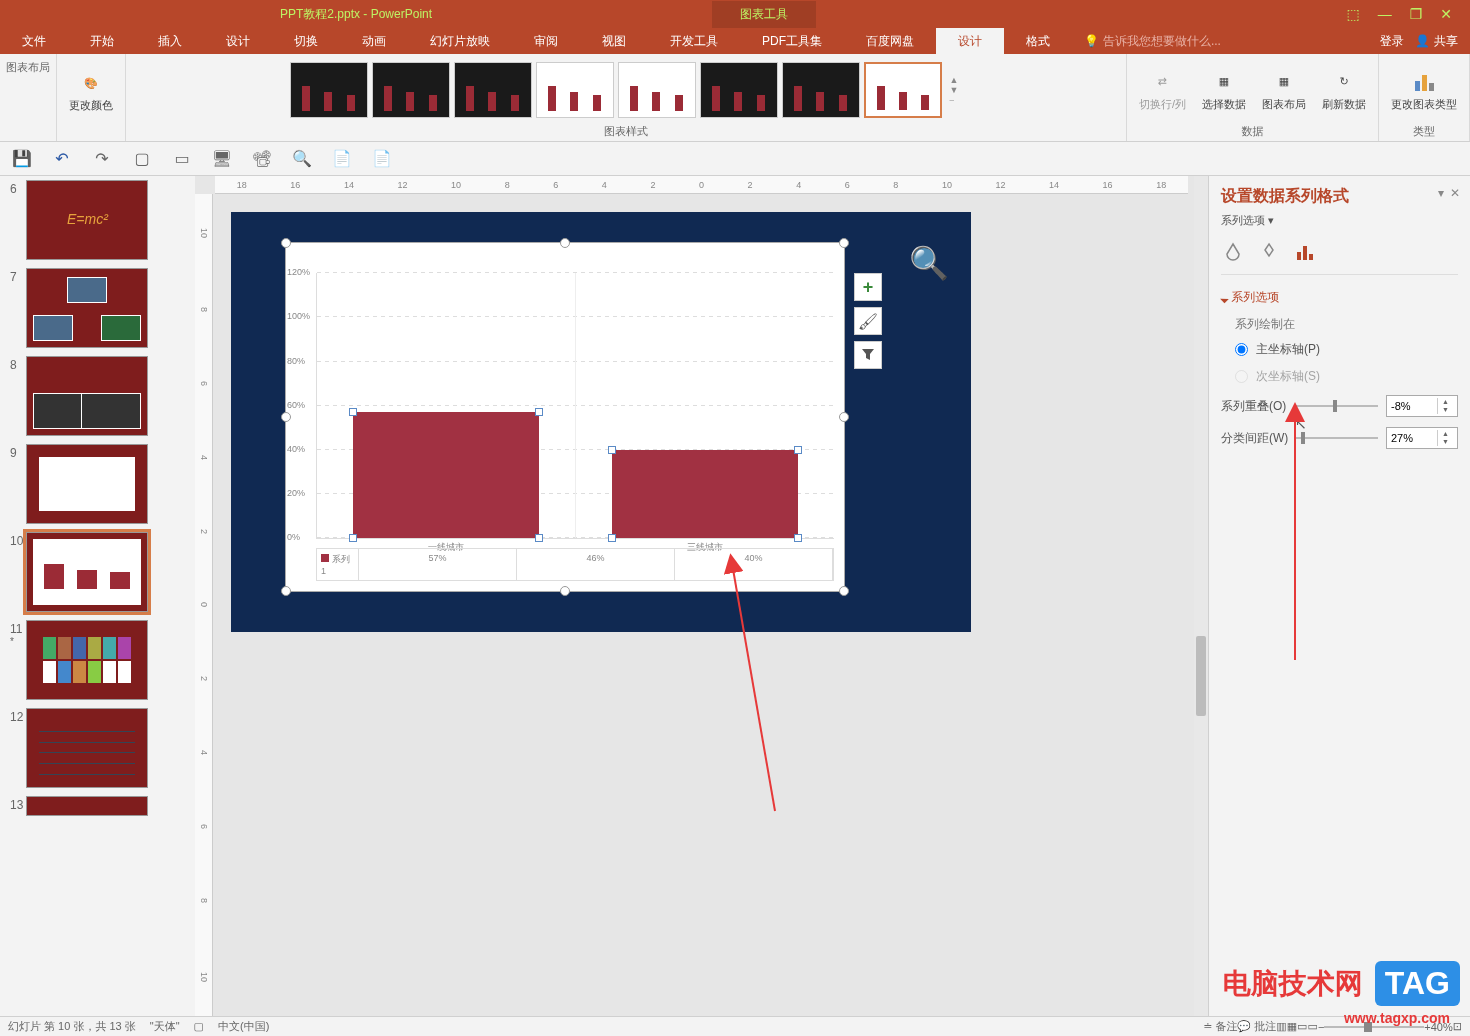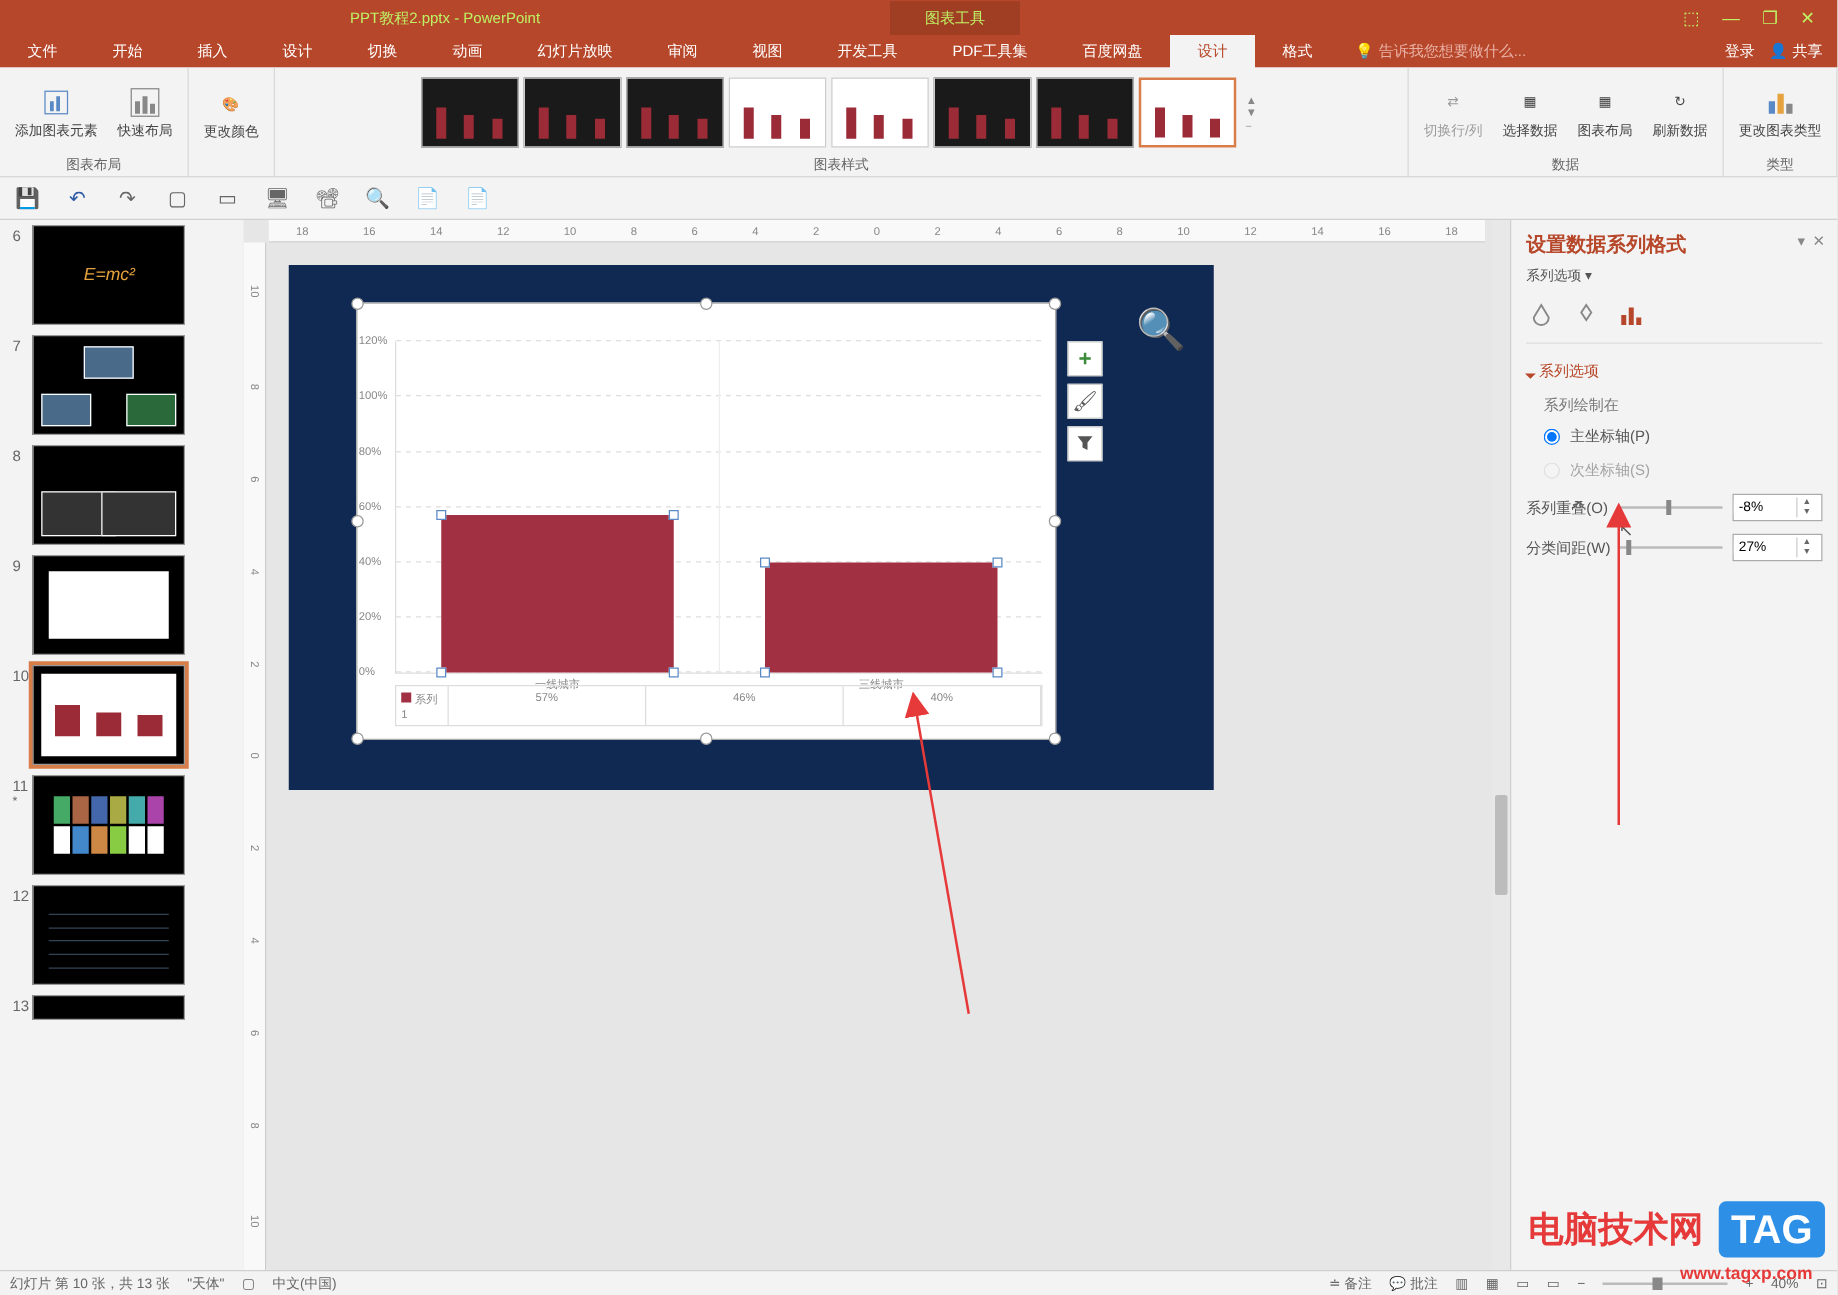"添加图表元素" div.content { html: <div> <div> <div> <svg> <rect></rect> <rect></rect> <rect></rect> </svg> </div> <span>添加图表元素</span> </div> <div> <div> <svg> <rect></rect> <rect></rect> <rect></rect> <rect></rect> </svg> </div> <span>快速布局</span> </div> </div> -> none }
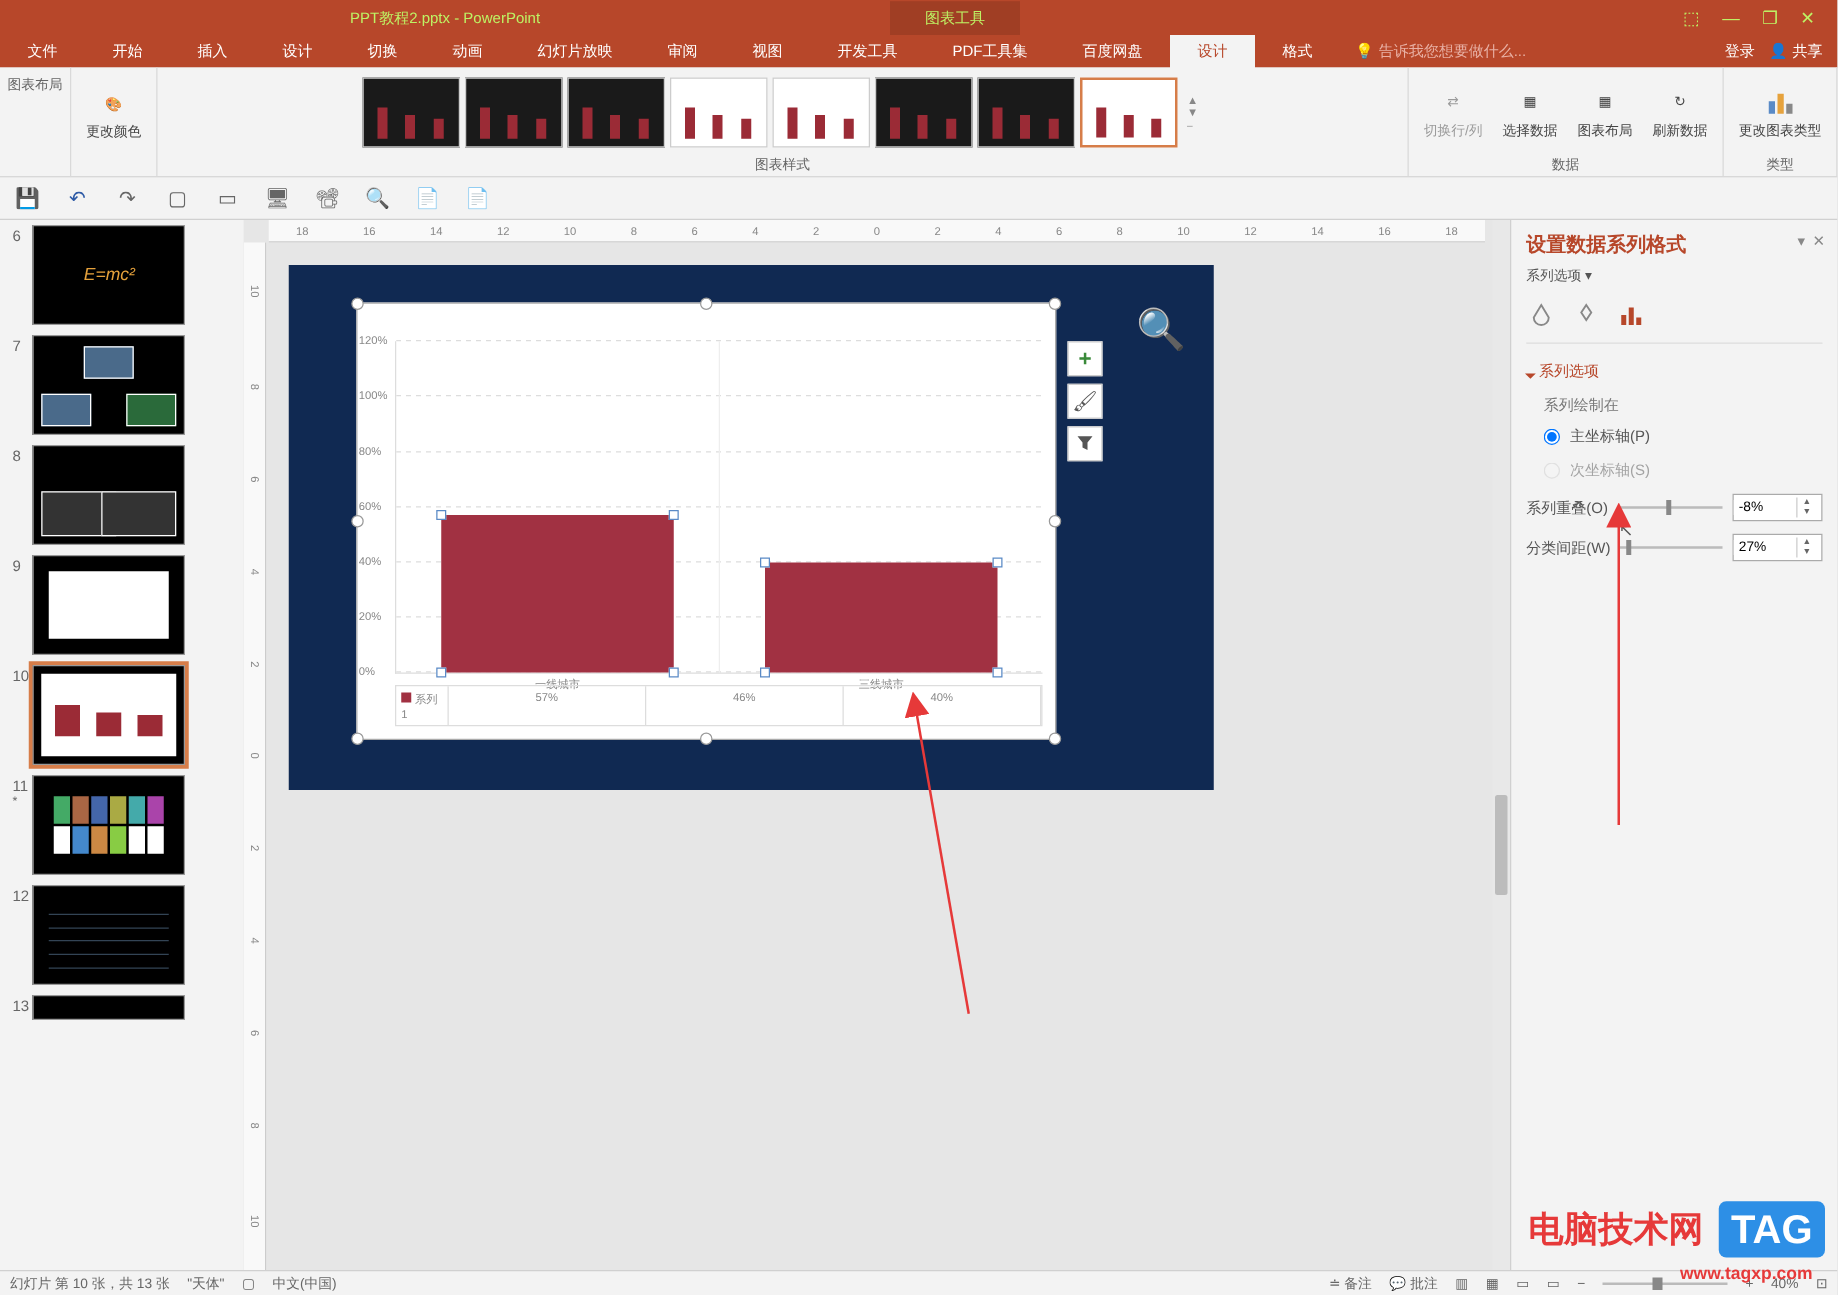"E=mc²" .slide-thumb { background: #000000 -> #7f1d1d }
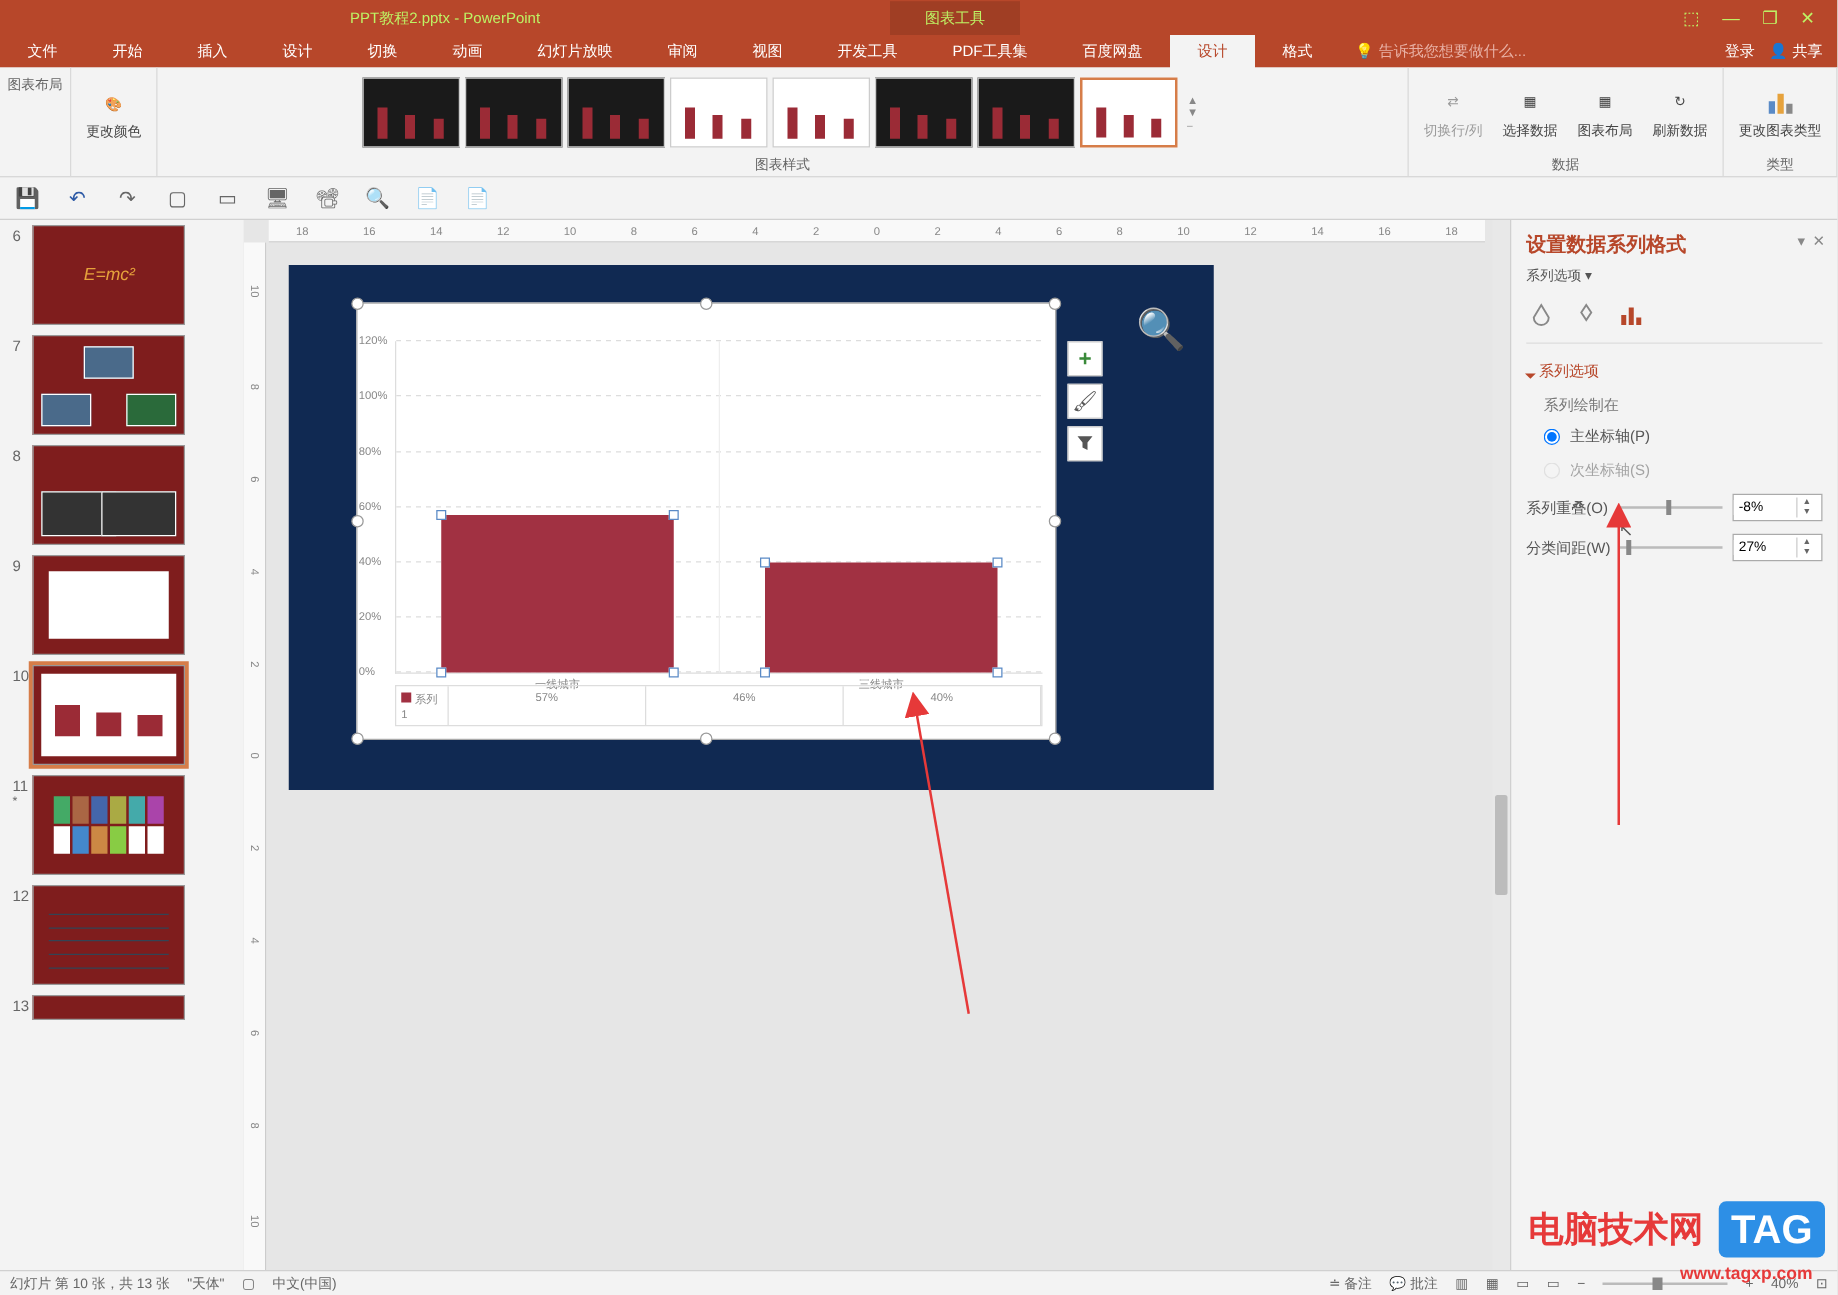"≐ 备注" .statusbar .right { gap: 14px -> none }
